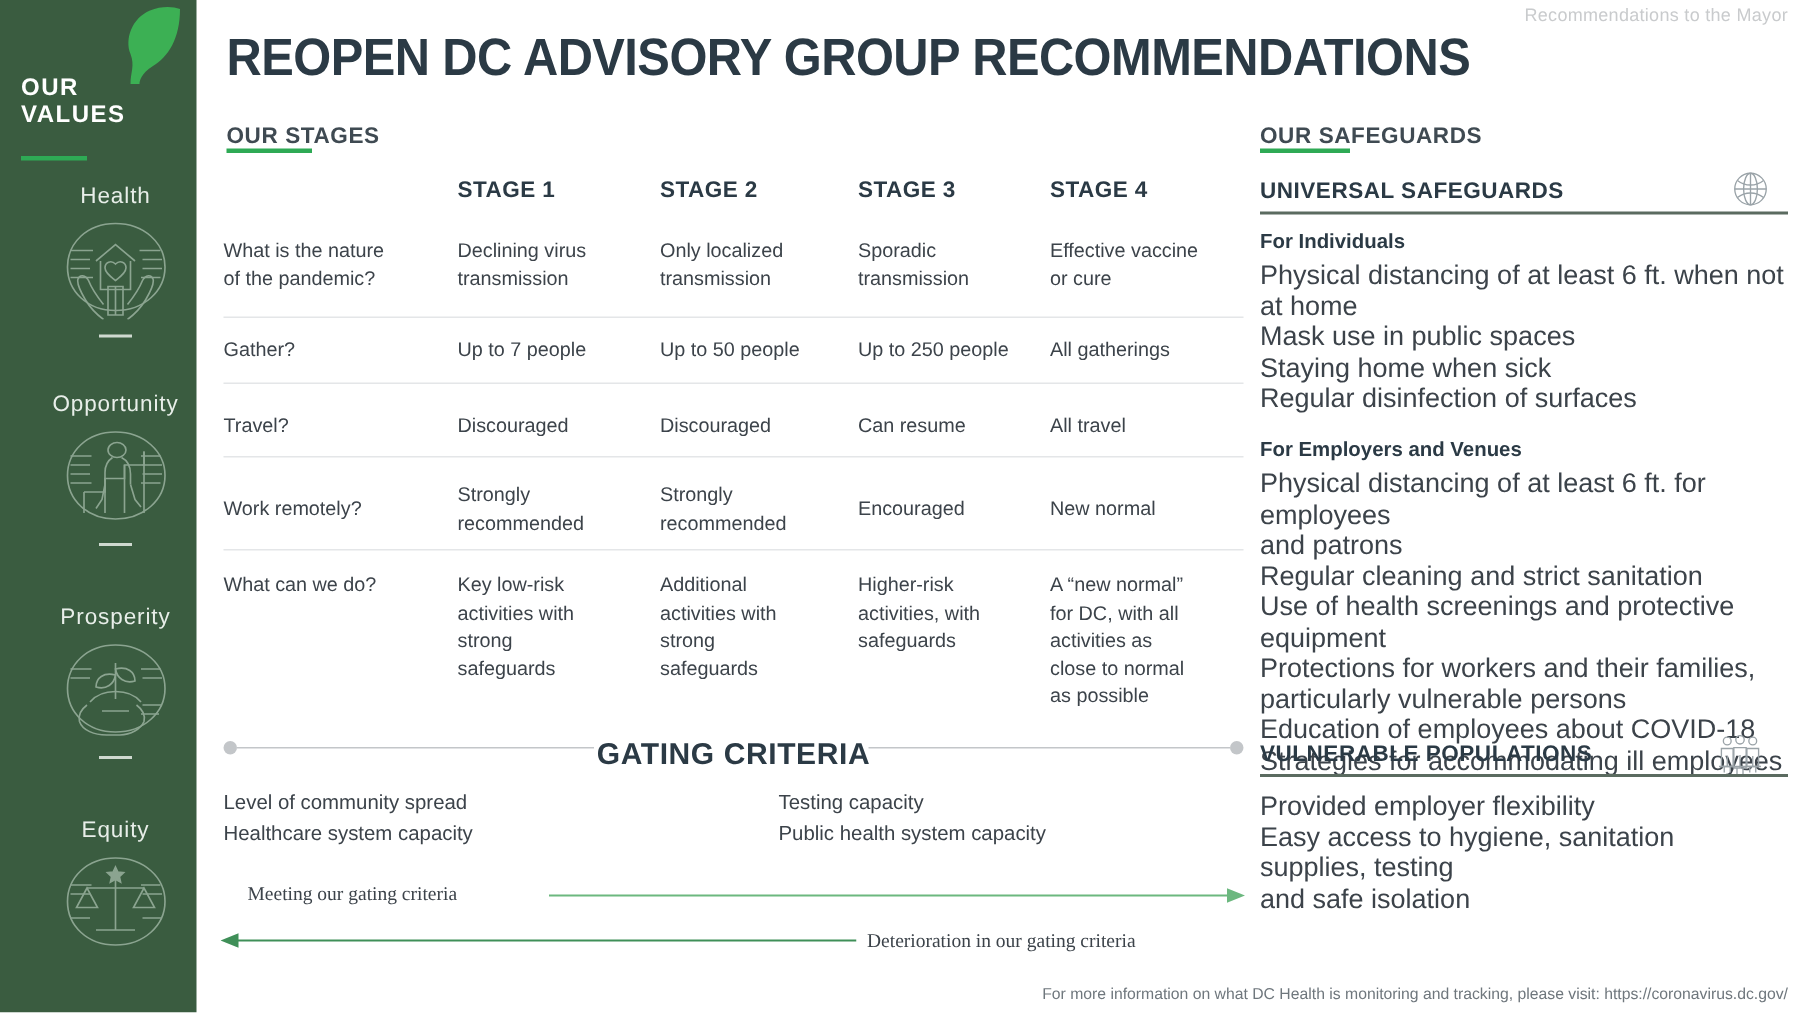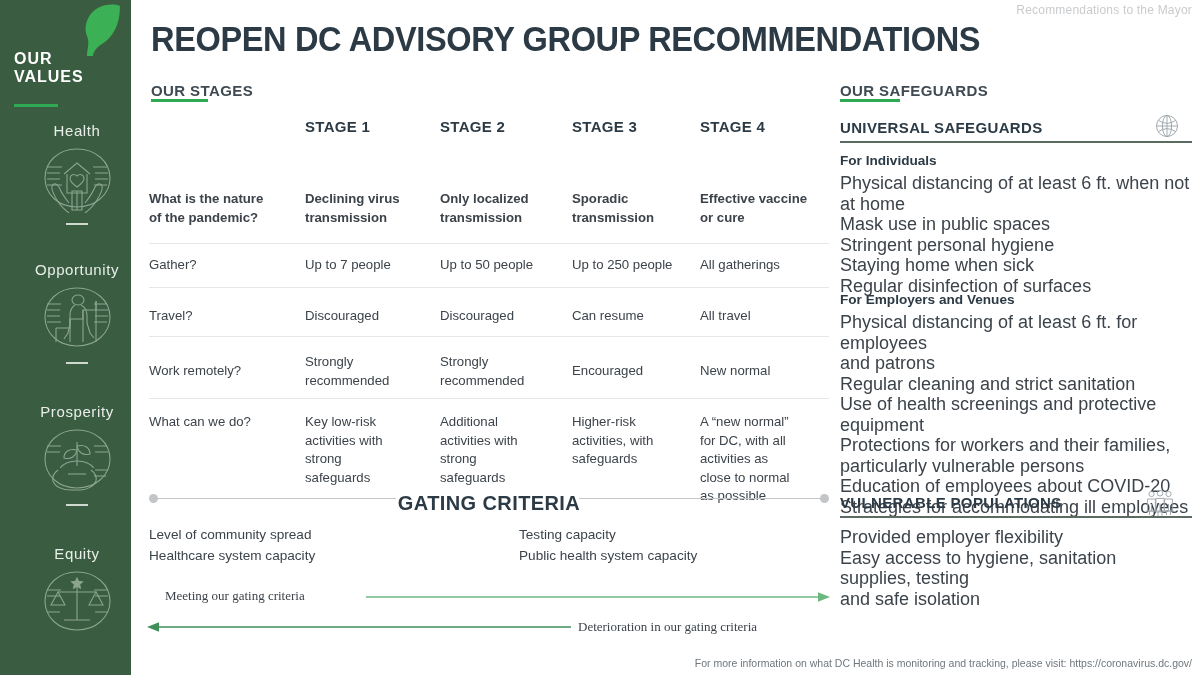"What is the nature" div.trow { font-weight: bold -> none; margin-top: 44px -> 12px }
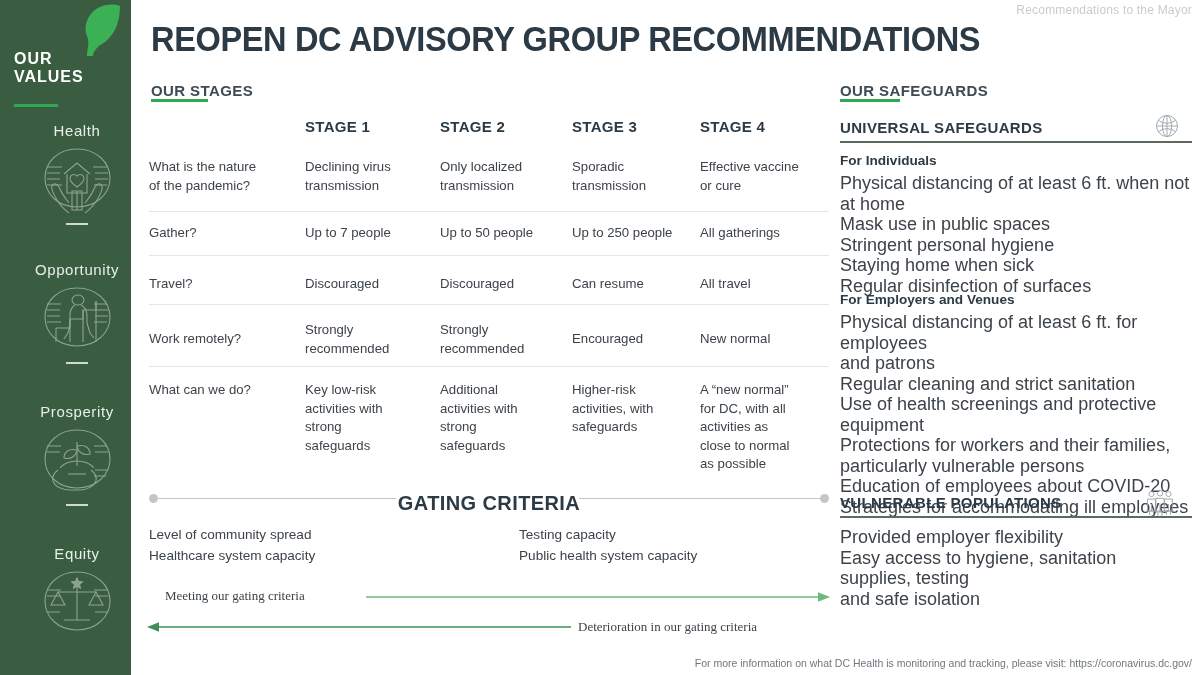"Stringent personal hygiene" div { html: <div>Stringent personal hygiene</div> -> none }
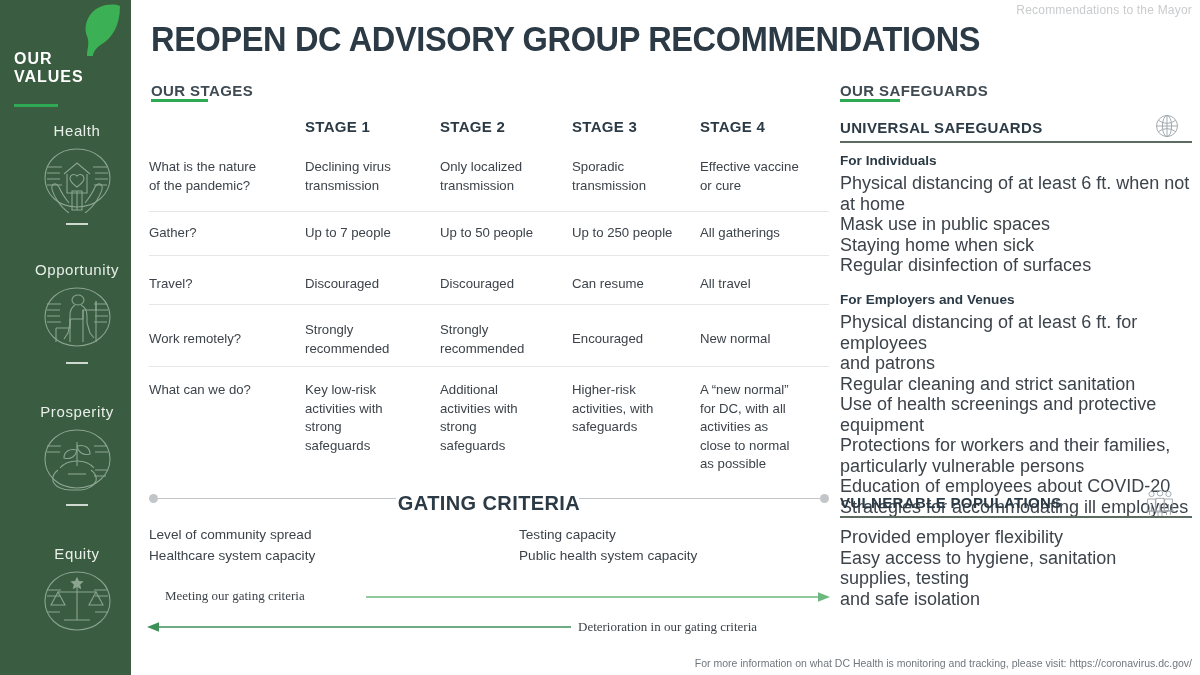"Education of employees about COVID-20" div { text: COVID-20 -> COVID-18 }
